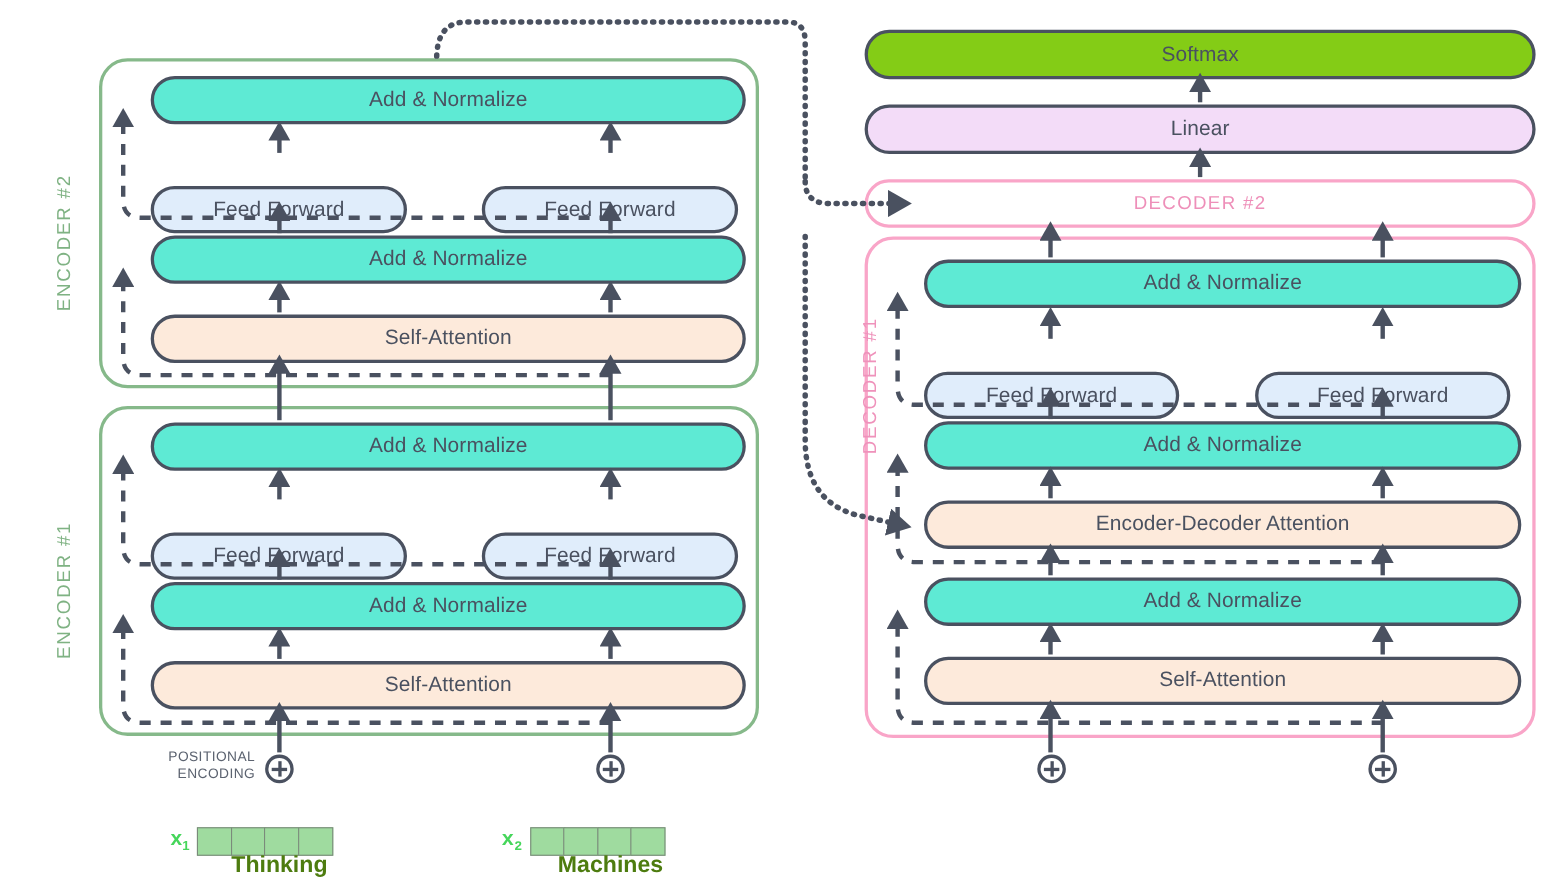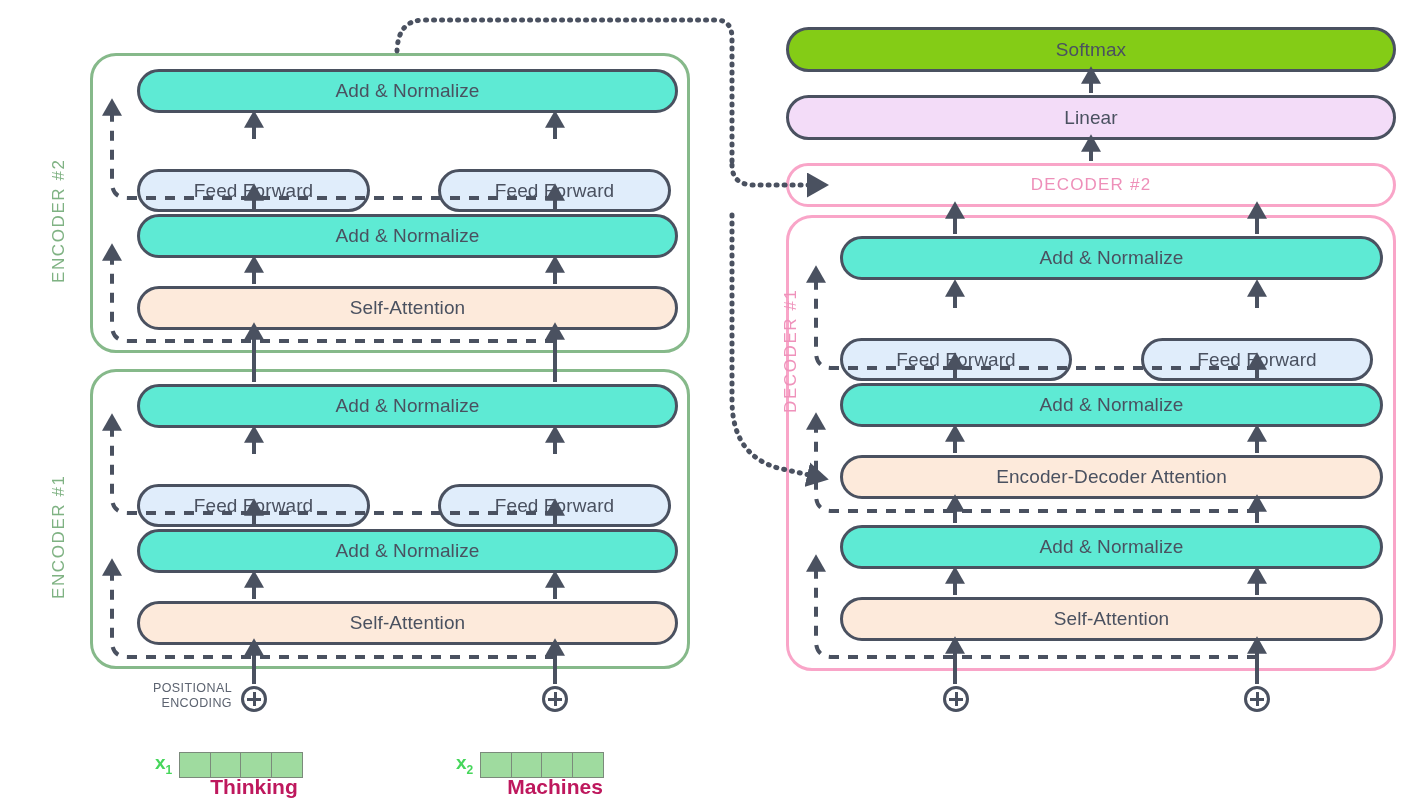"x2" div.embed-row { font-family: none -> Liberation Mono, monospace }
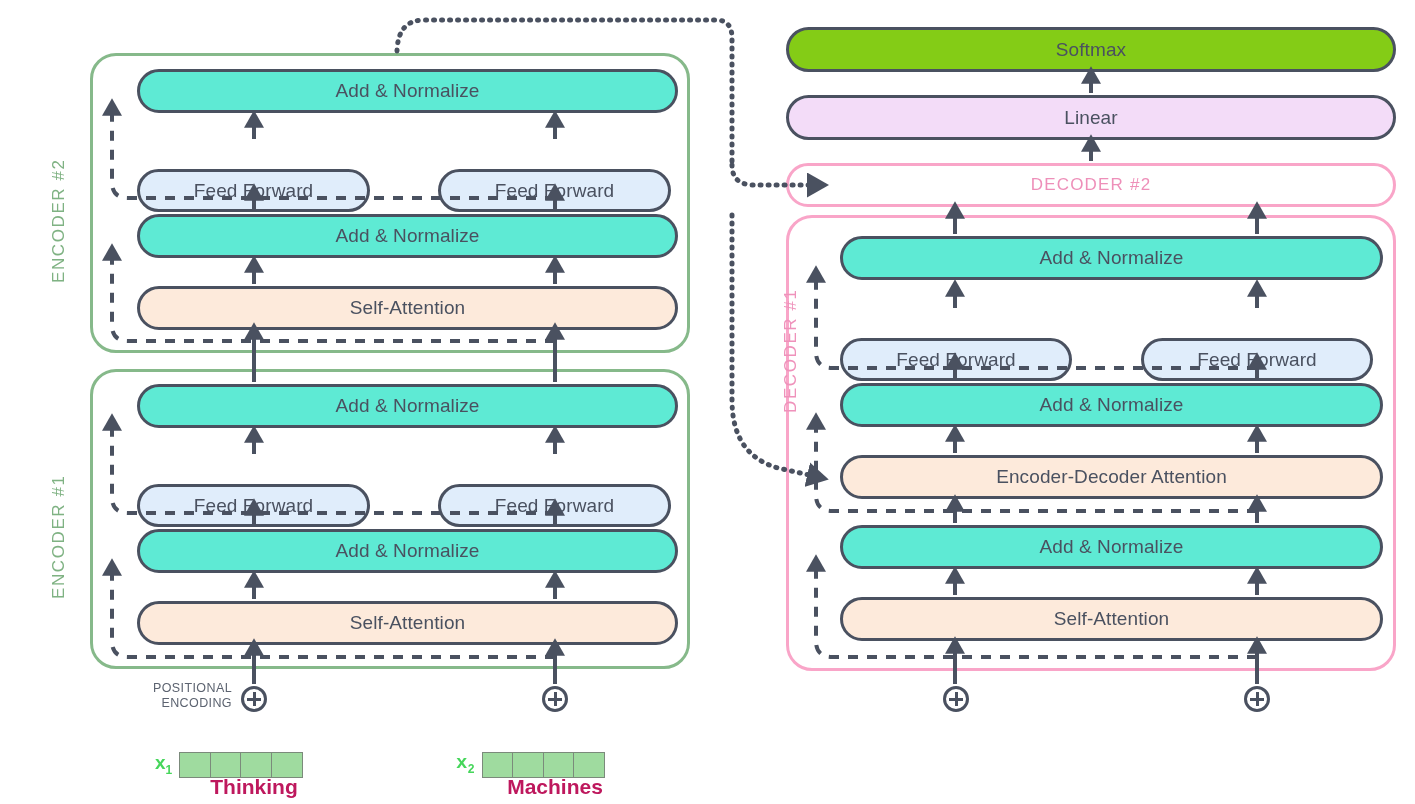"Thinking" .word { color: #be185d -> #4d7c0f }
